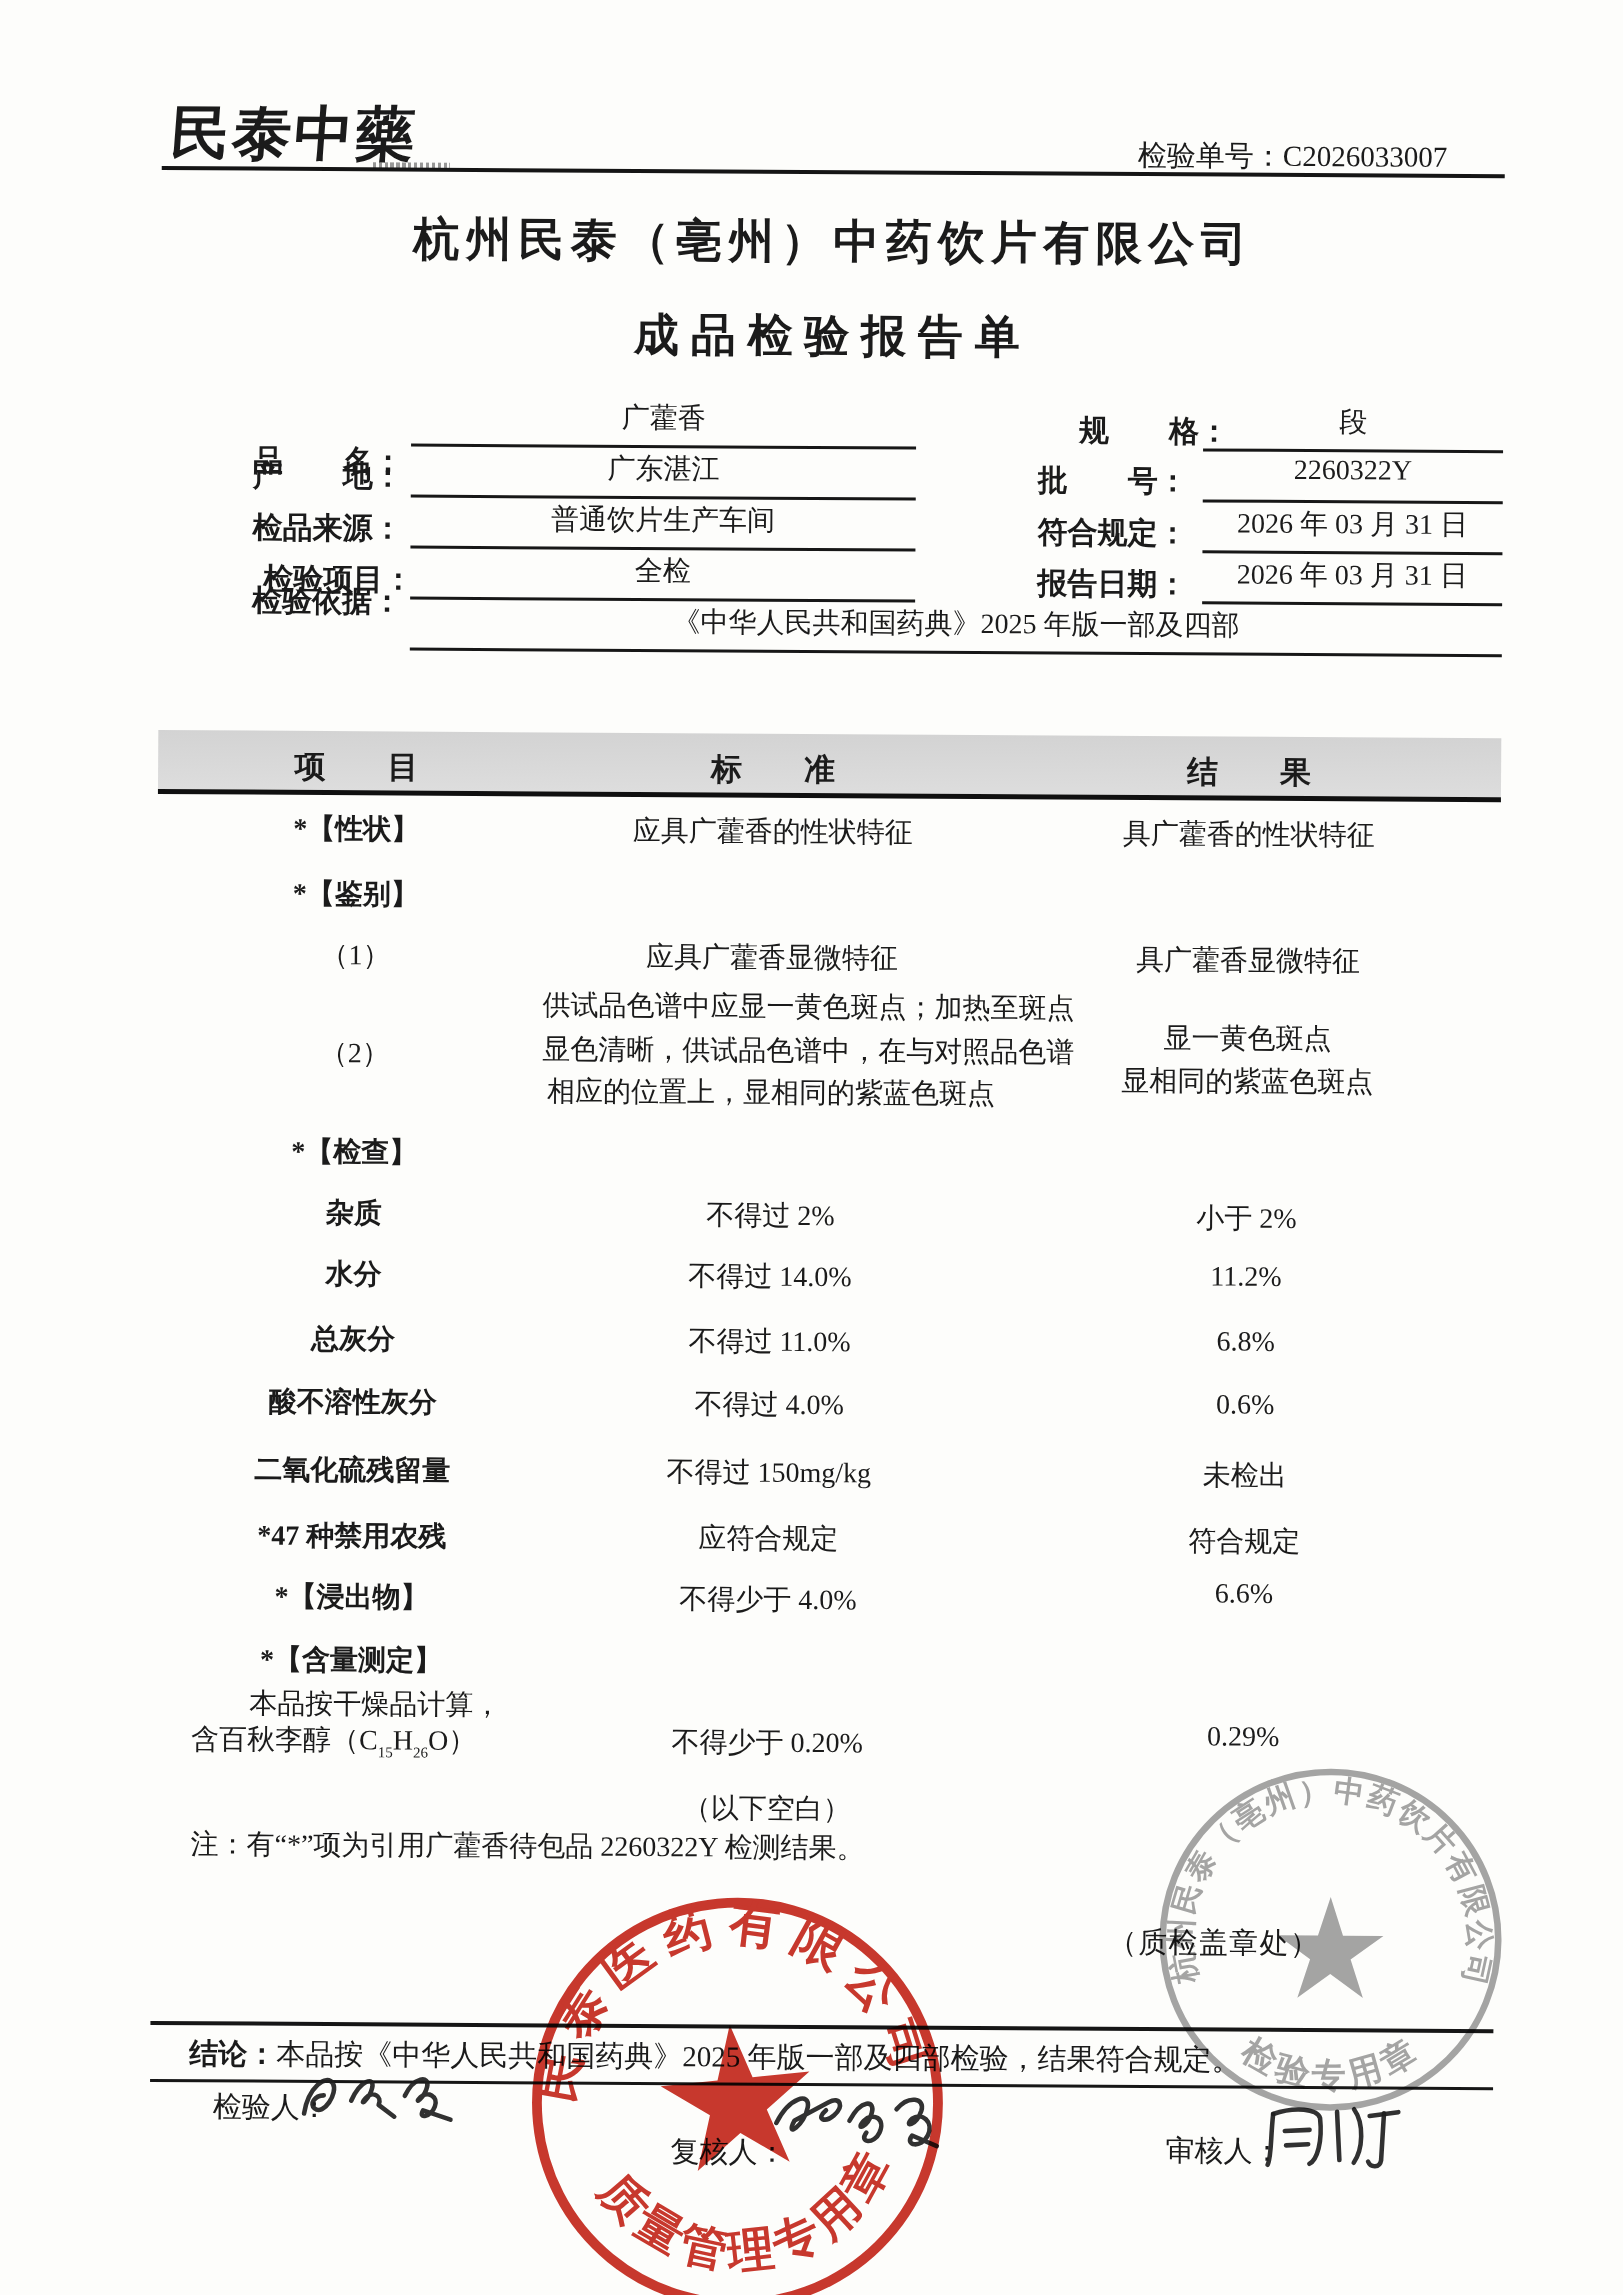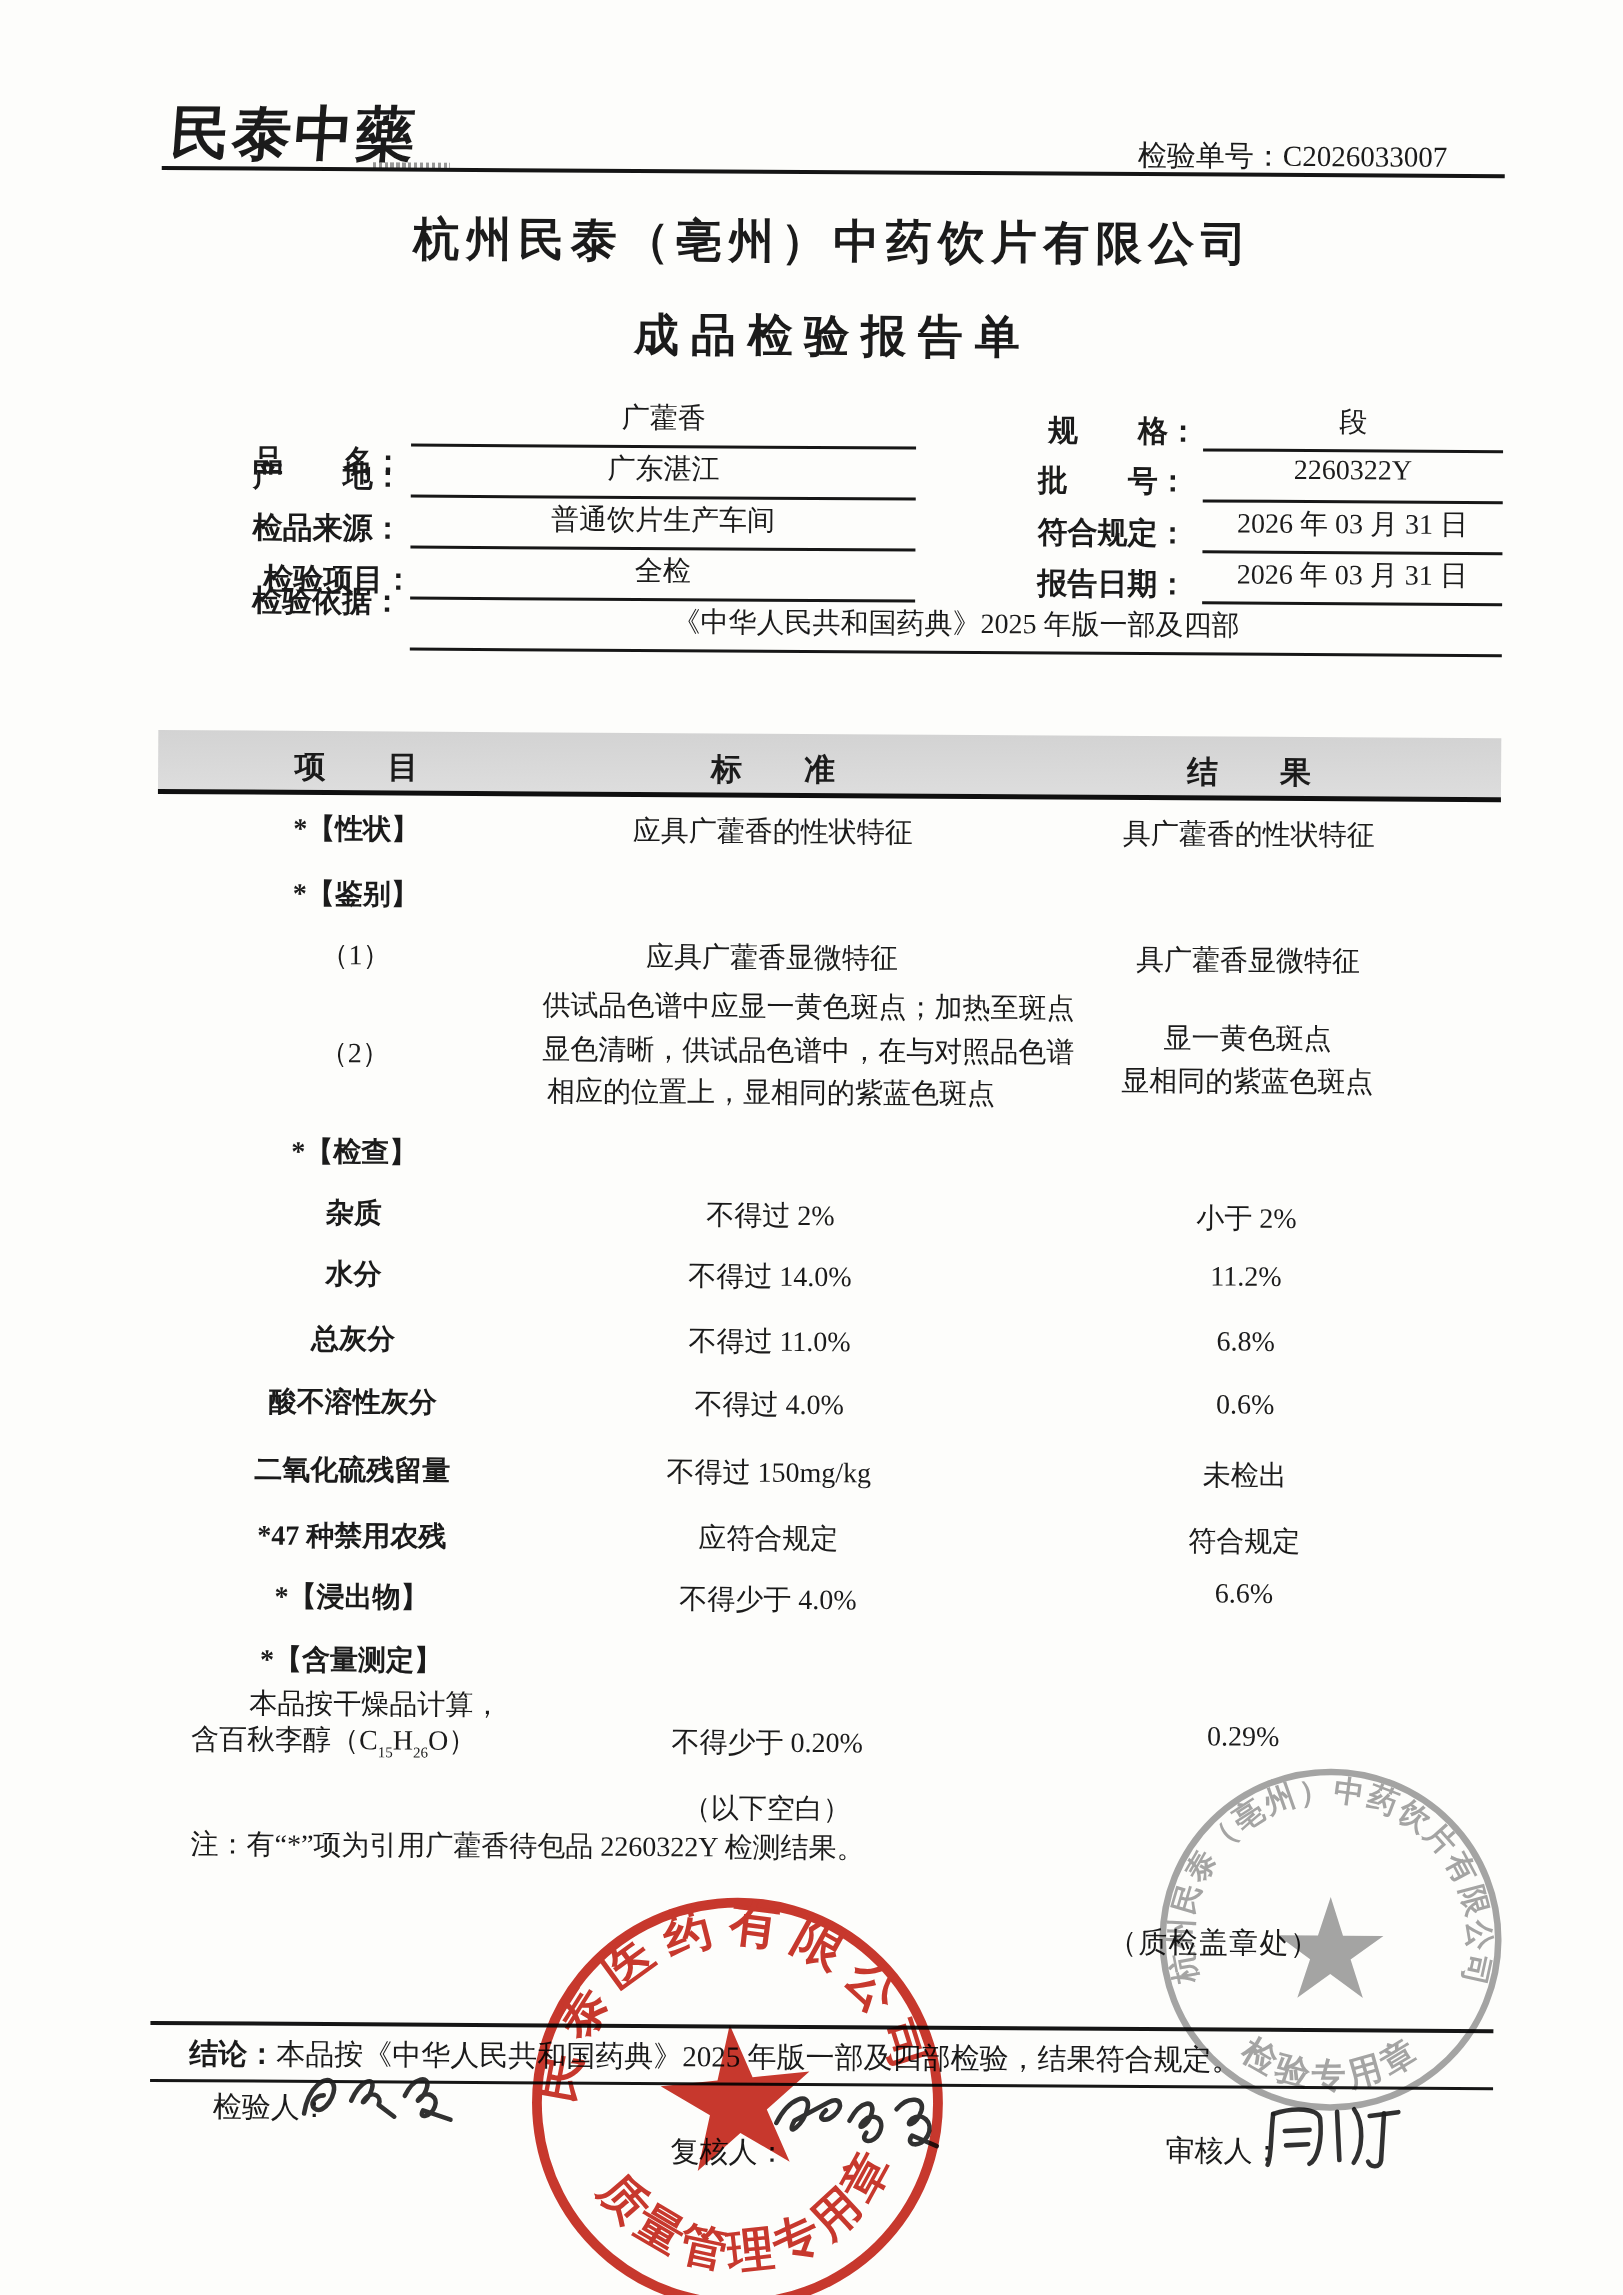"规 格：" div.abs { left: 1044px -> 1075px }
